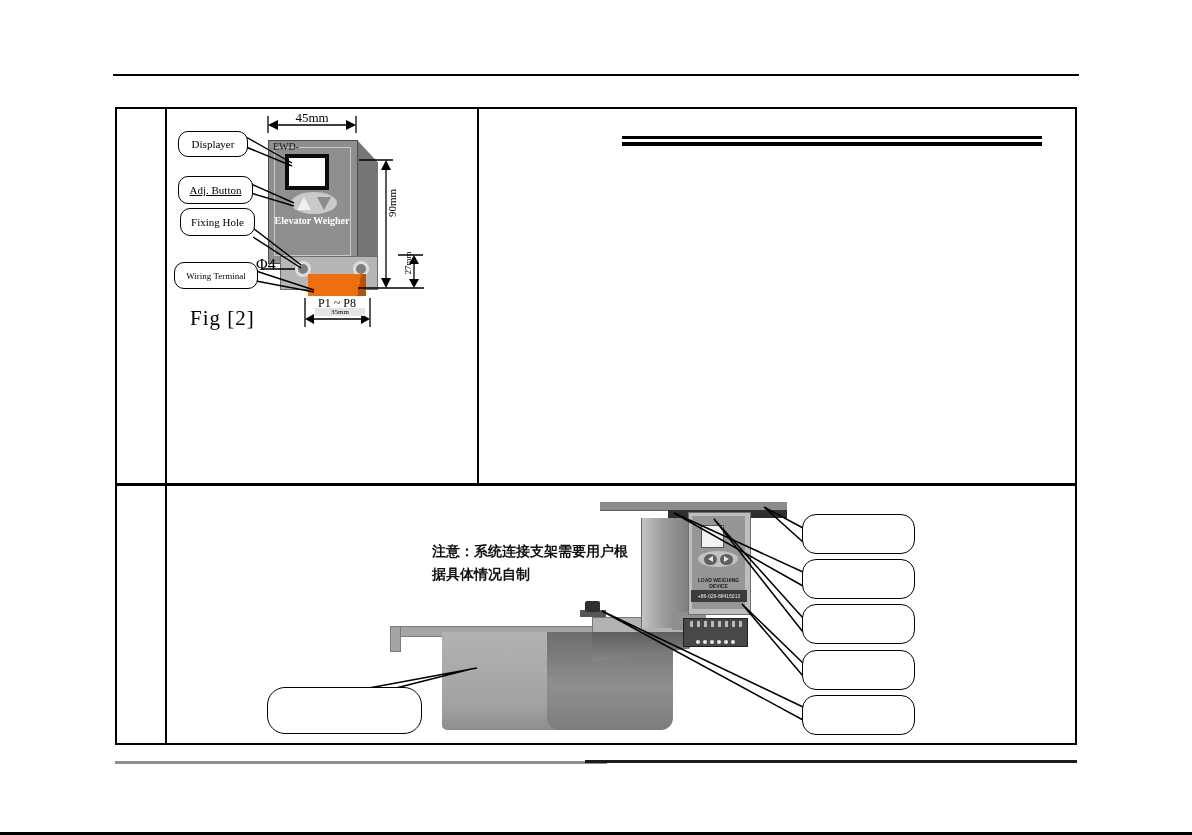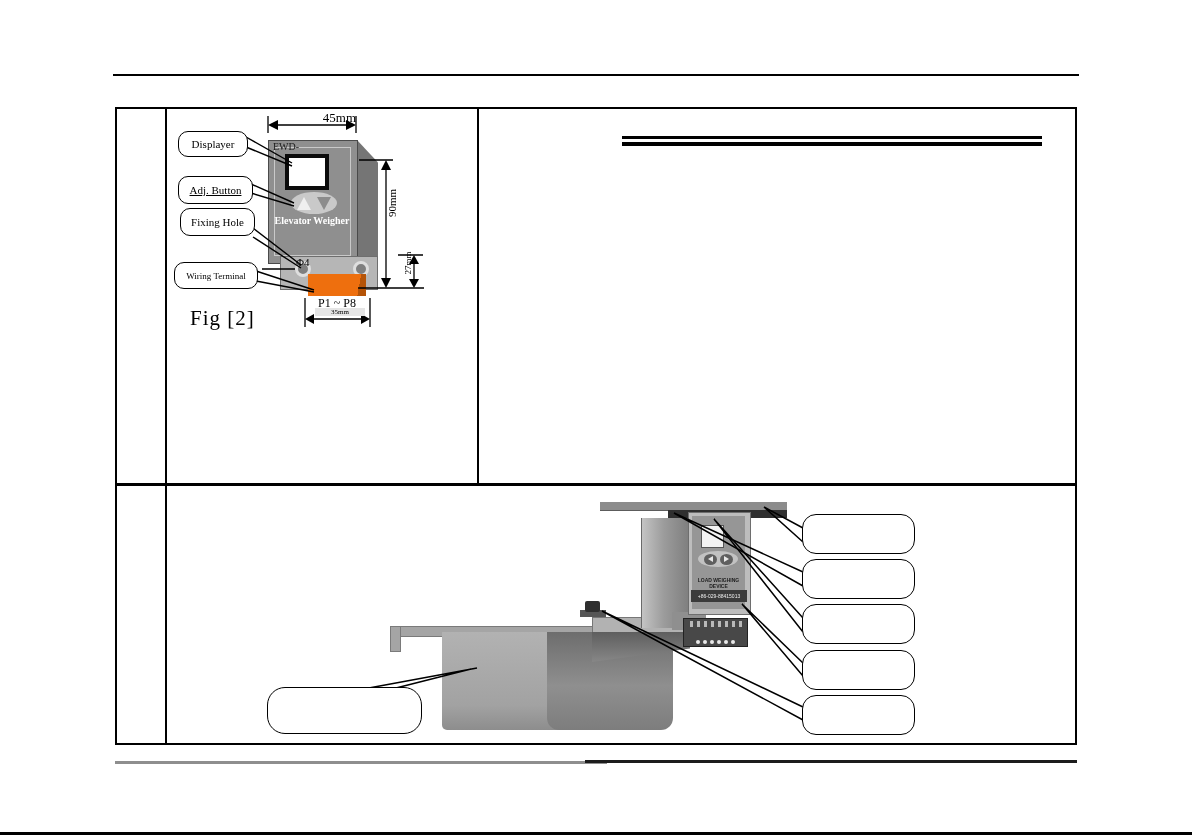"45mm" .dim-45 { text-align: right -> center }
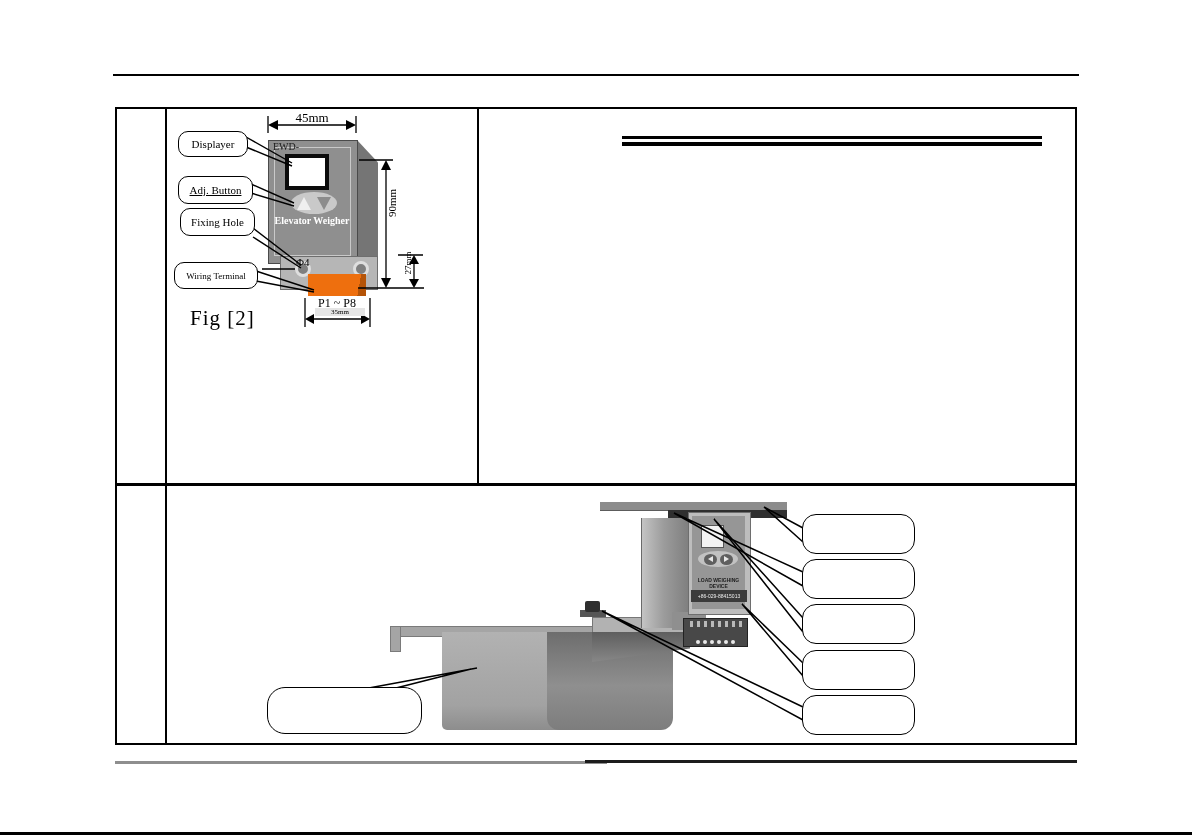"Φ4" .dim-phi { font-size: 11px -> 16px; margin-left: 40px -> none }
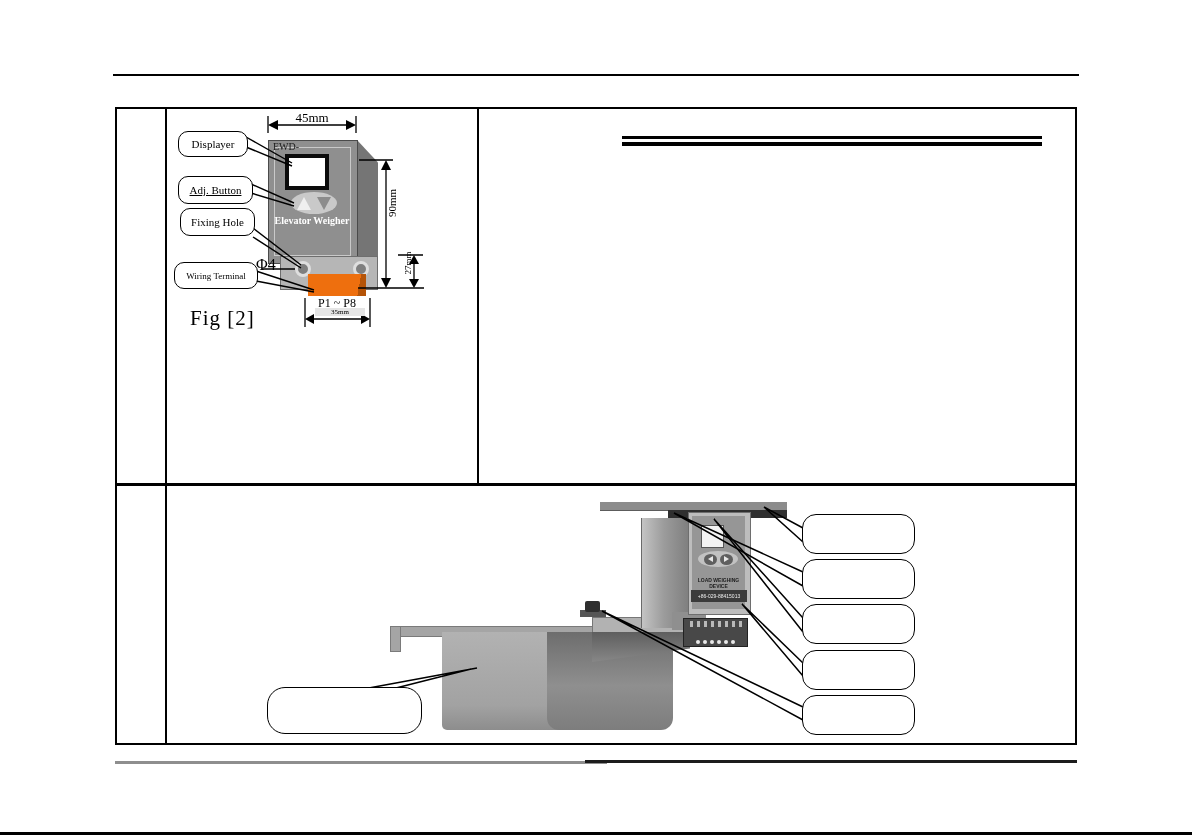"注意：系统连接支架需要用户根" div { html: none -> <div>注意：系统连接支架需要用户根</div> }
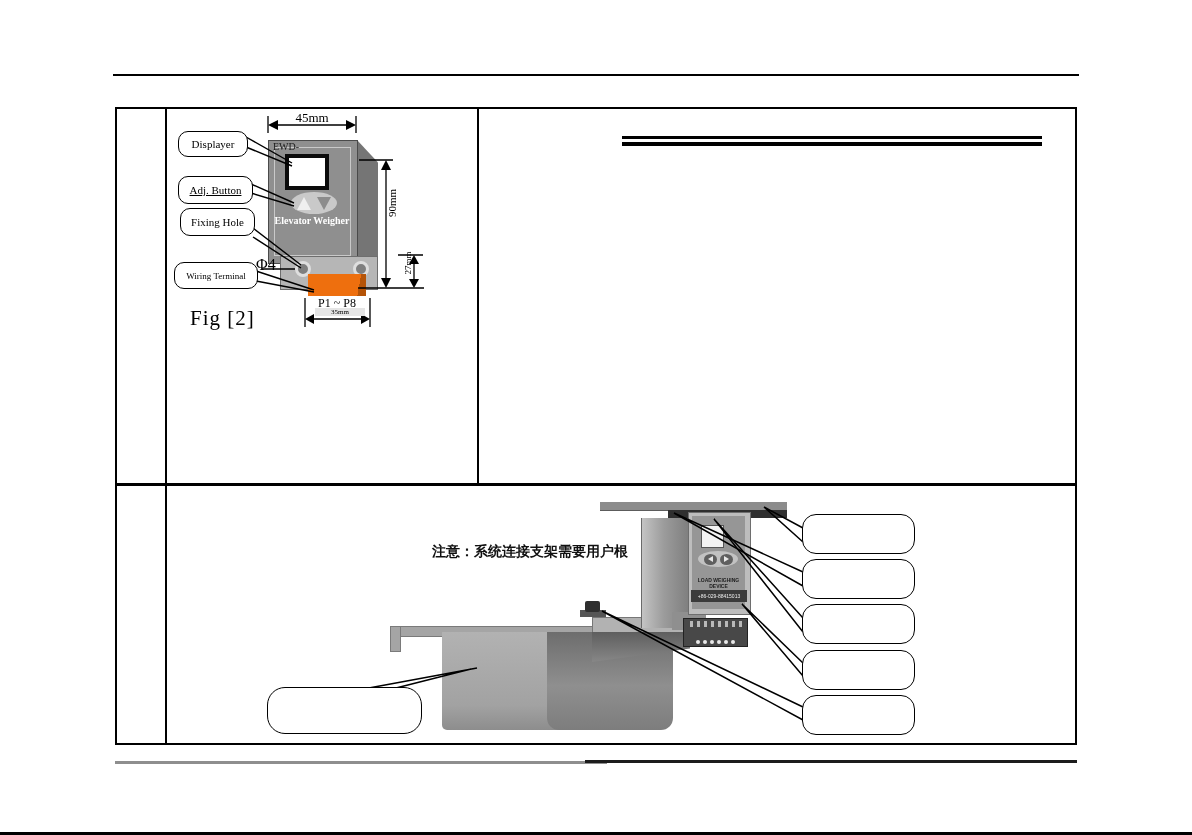"据具体情况自制" div { html: none -> <div>据具体情况自制</div> }
